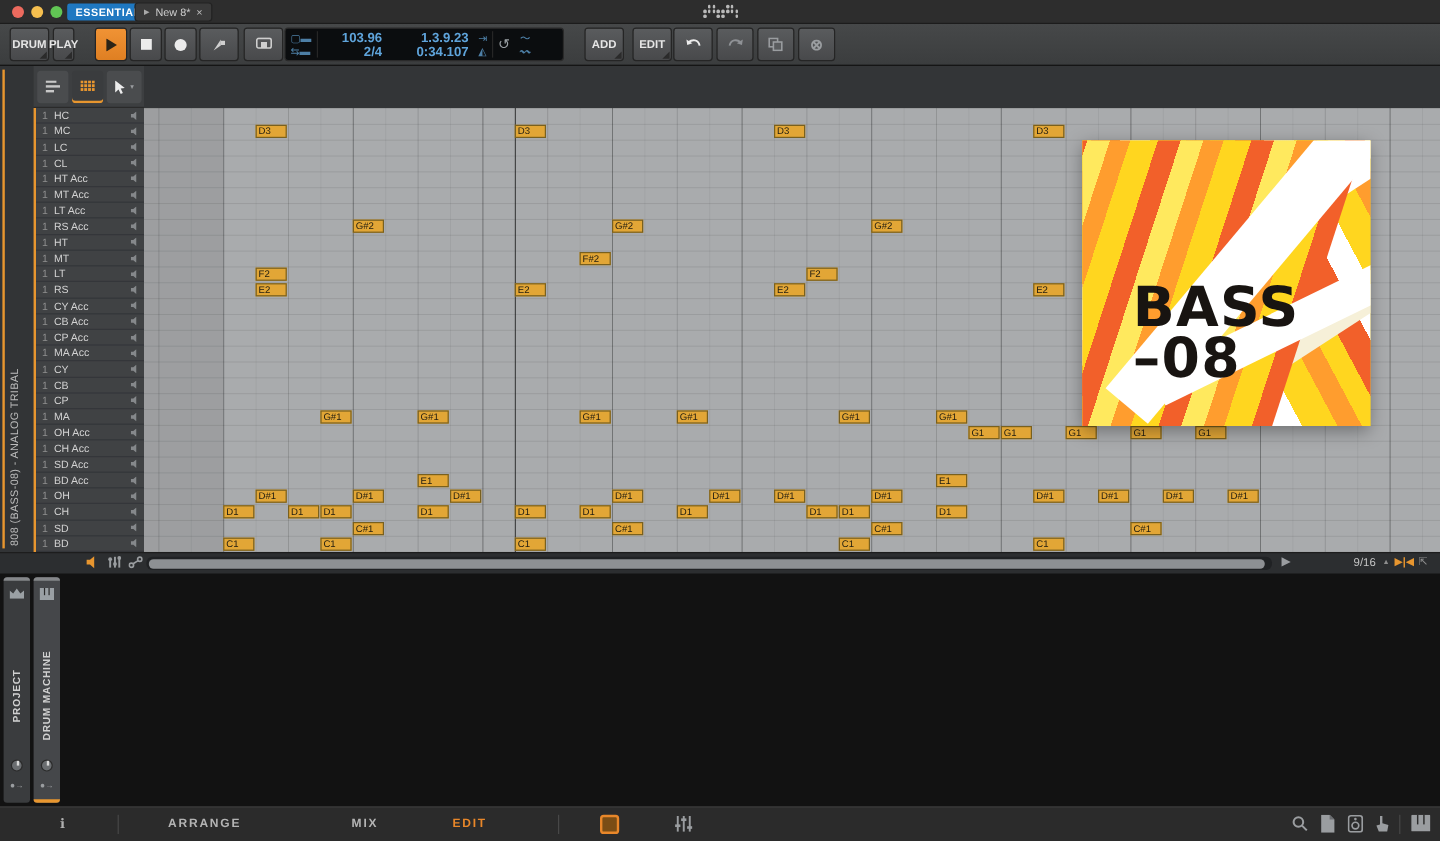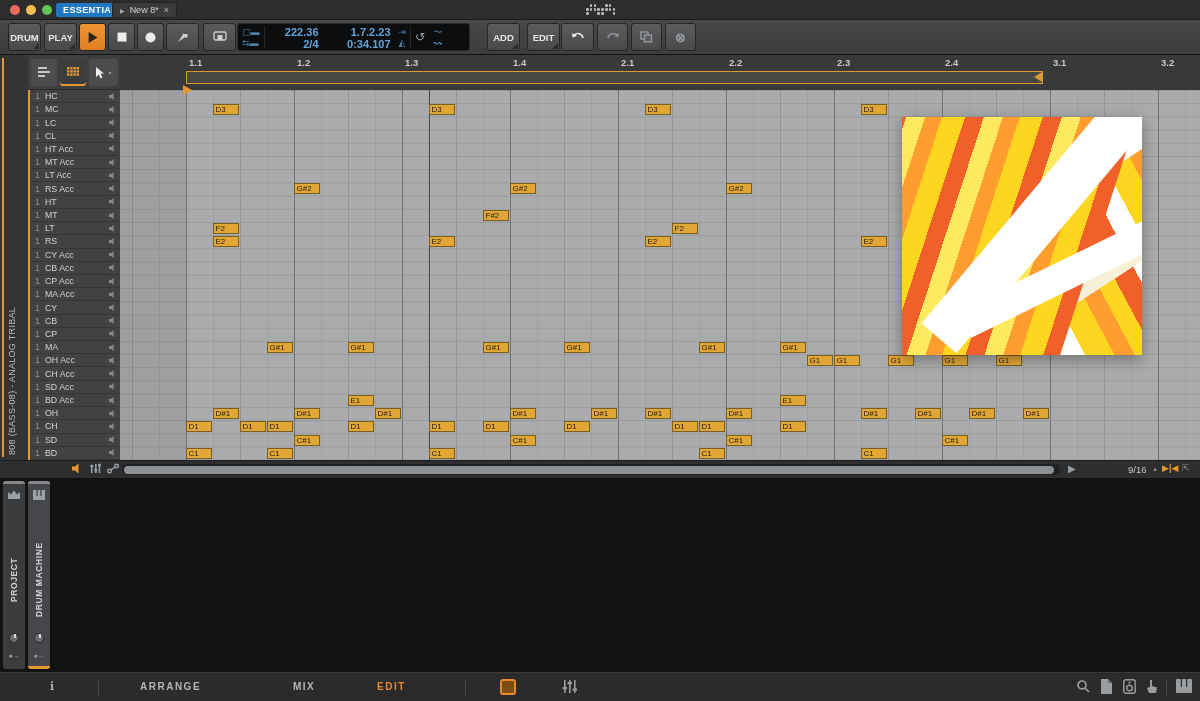"PLAY" button.tbtn { width: 33px -> 18px }
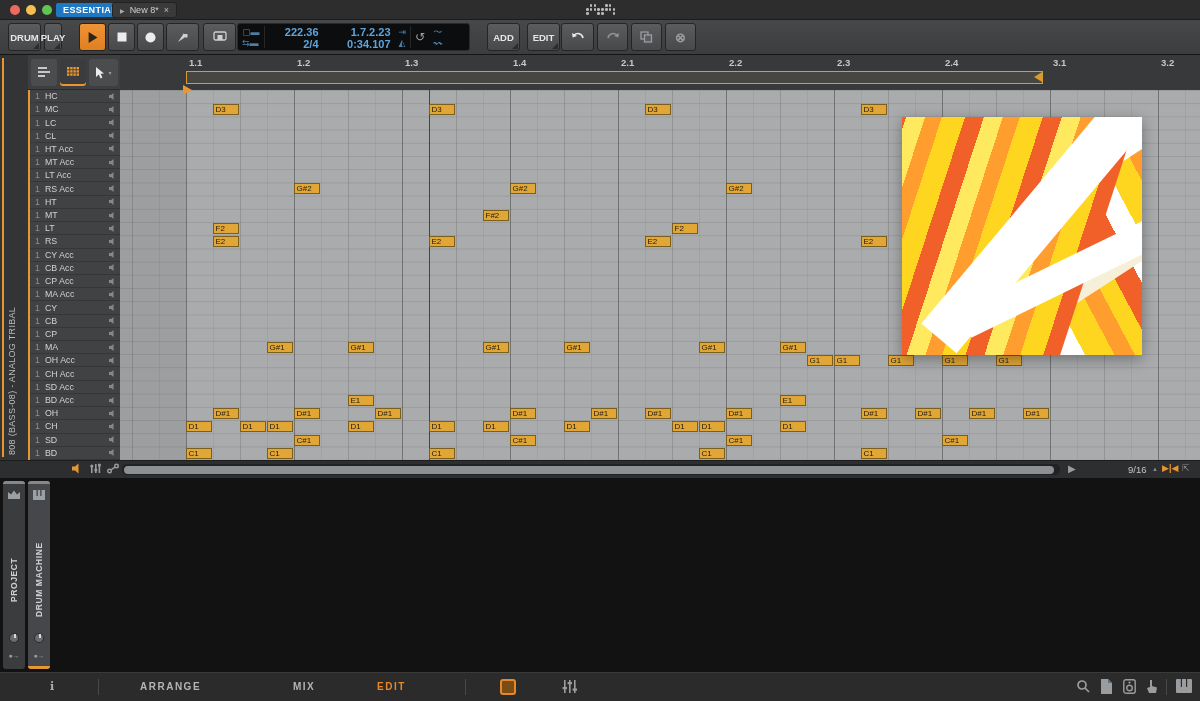"222.36" span.num { text: 222.36 -> 103.96 }
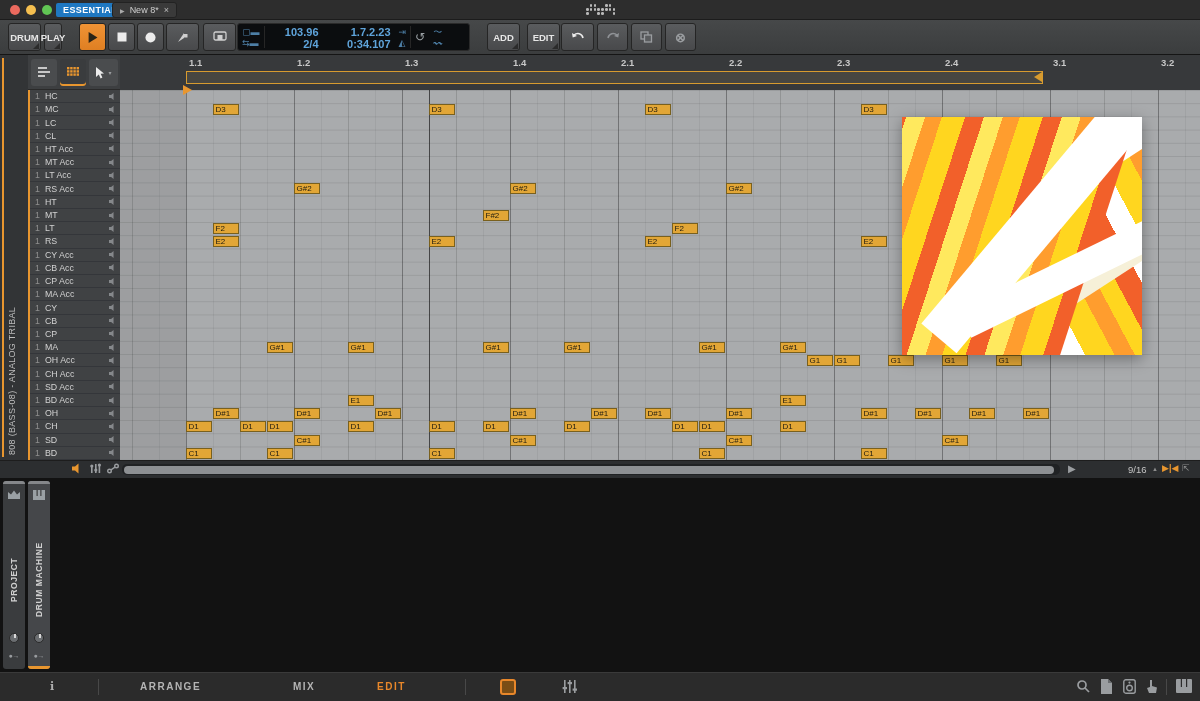"1.7.2.23" span.num { text: 1.7.2.23 -> 1.3.9.23 }
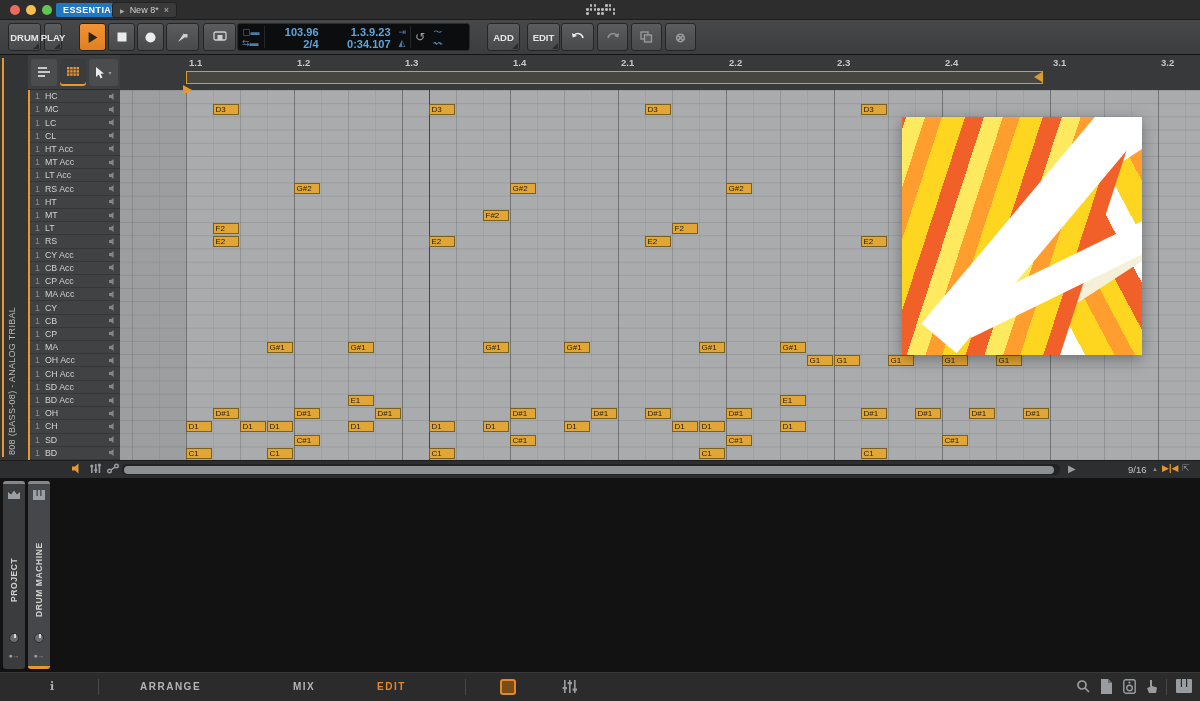"1.1" div { html: <div> <div></div> <div></div> <div></div> <span>1.1</span> <span>1.2</span> <span>1.3</span> <span>1.4</span> <span>2.1</span> <span>2.2</span> <span>2.3</span> <span>2.4</span> <span>3.1</span> <span>3.2</span> </div> -> none }
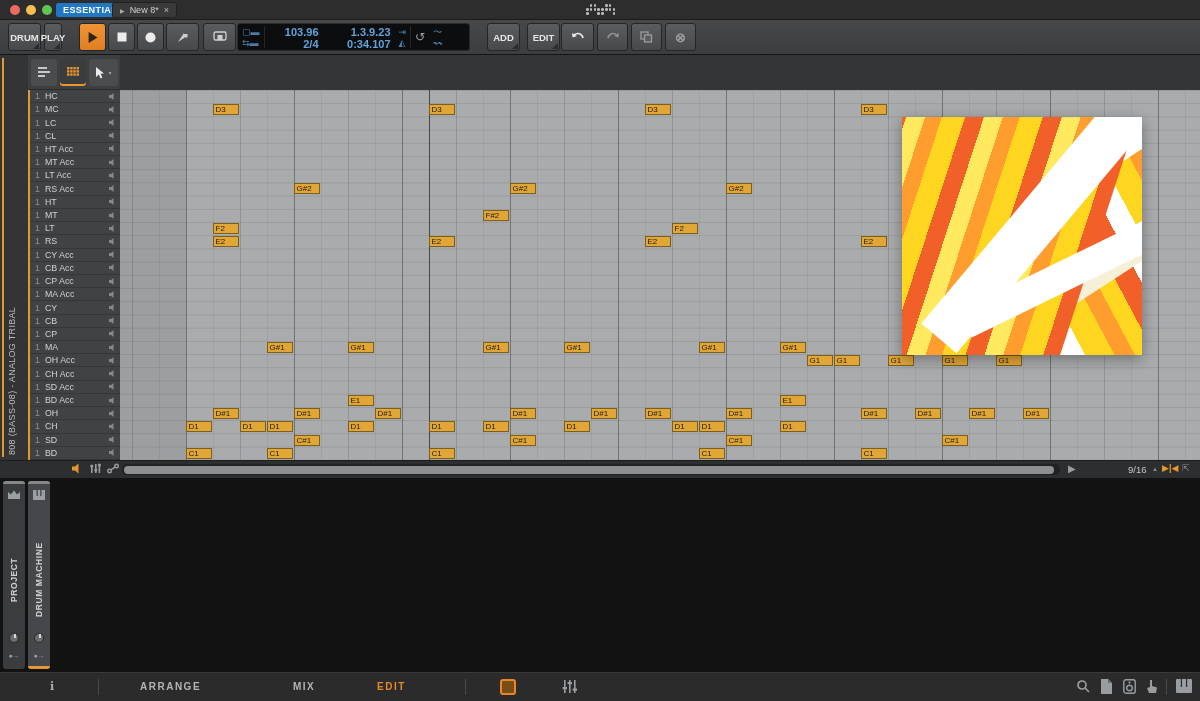"BASS" div { html: none -> <div> <div>BASS</div> <div>–08</div> </div> }
